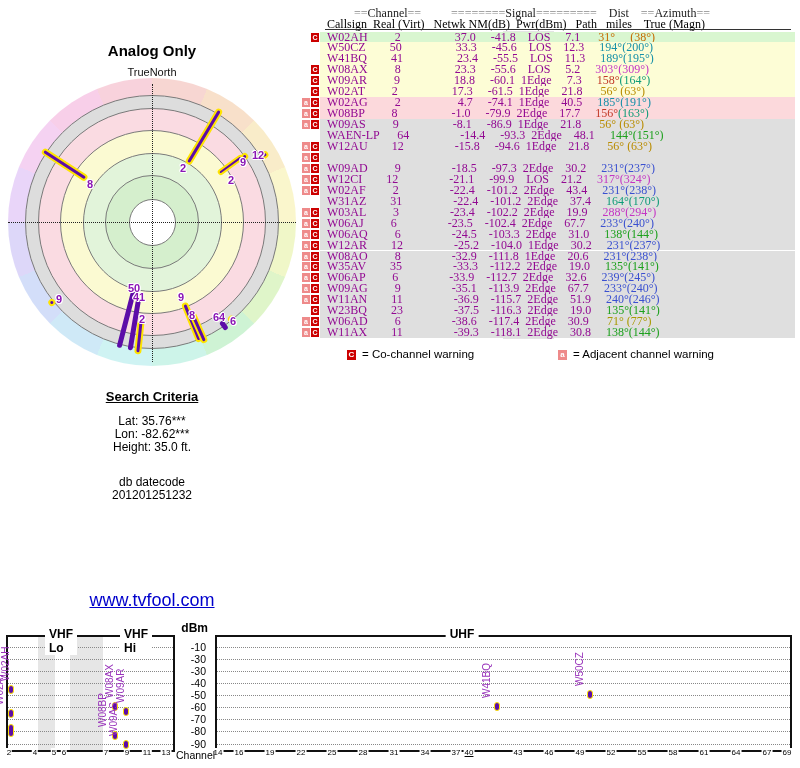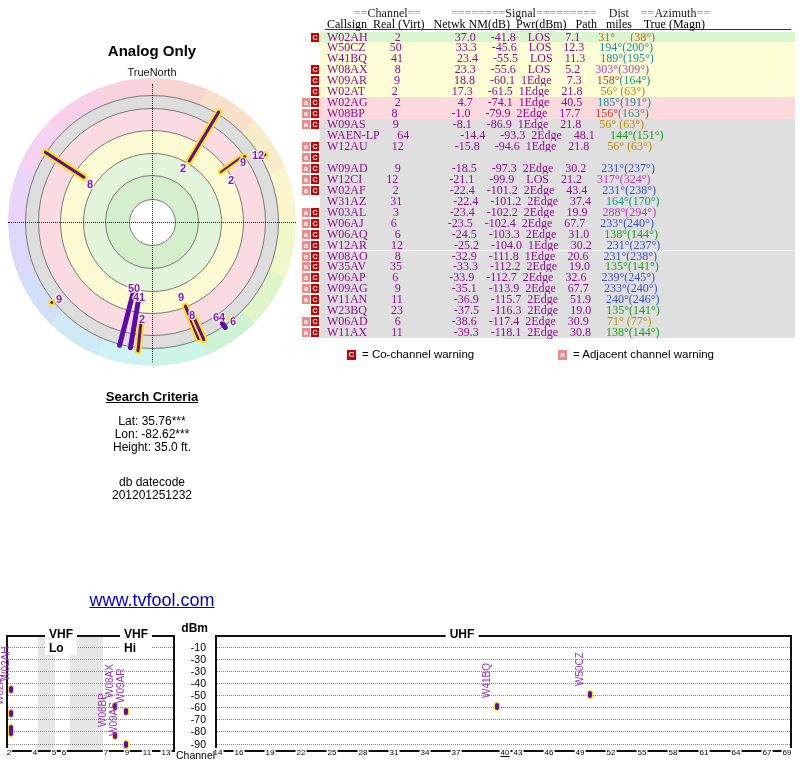"40" div.chtick { left: 505px -> 469px }
